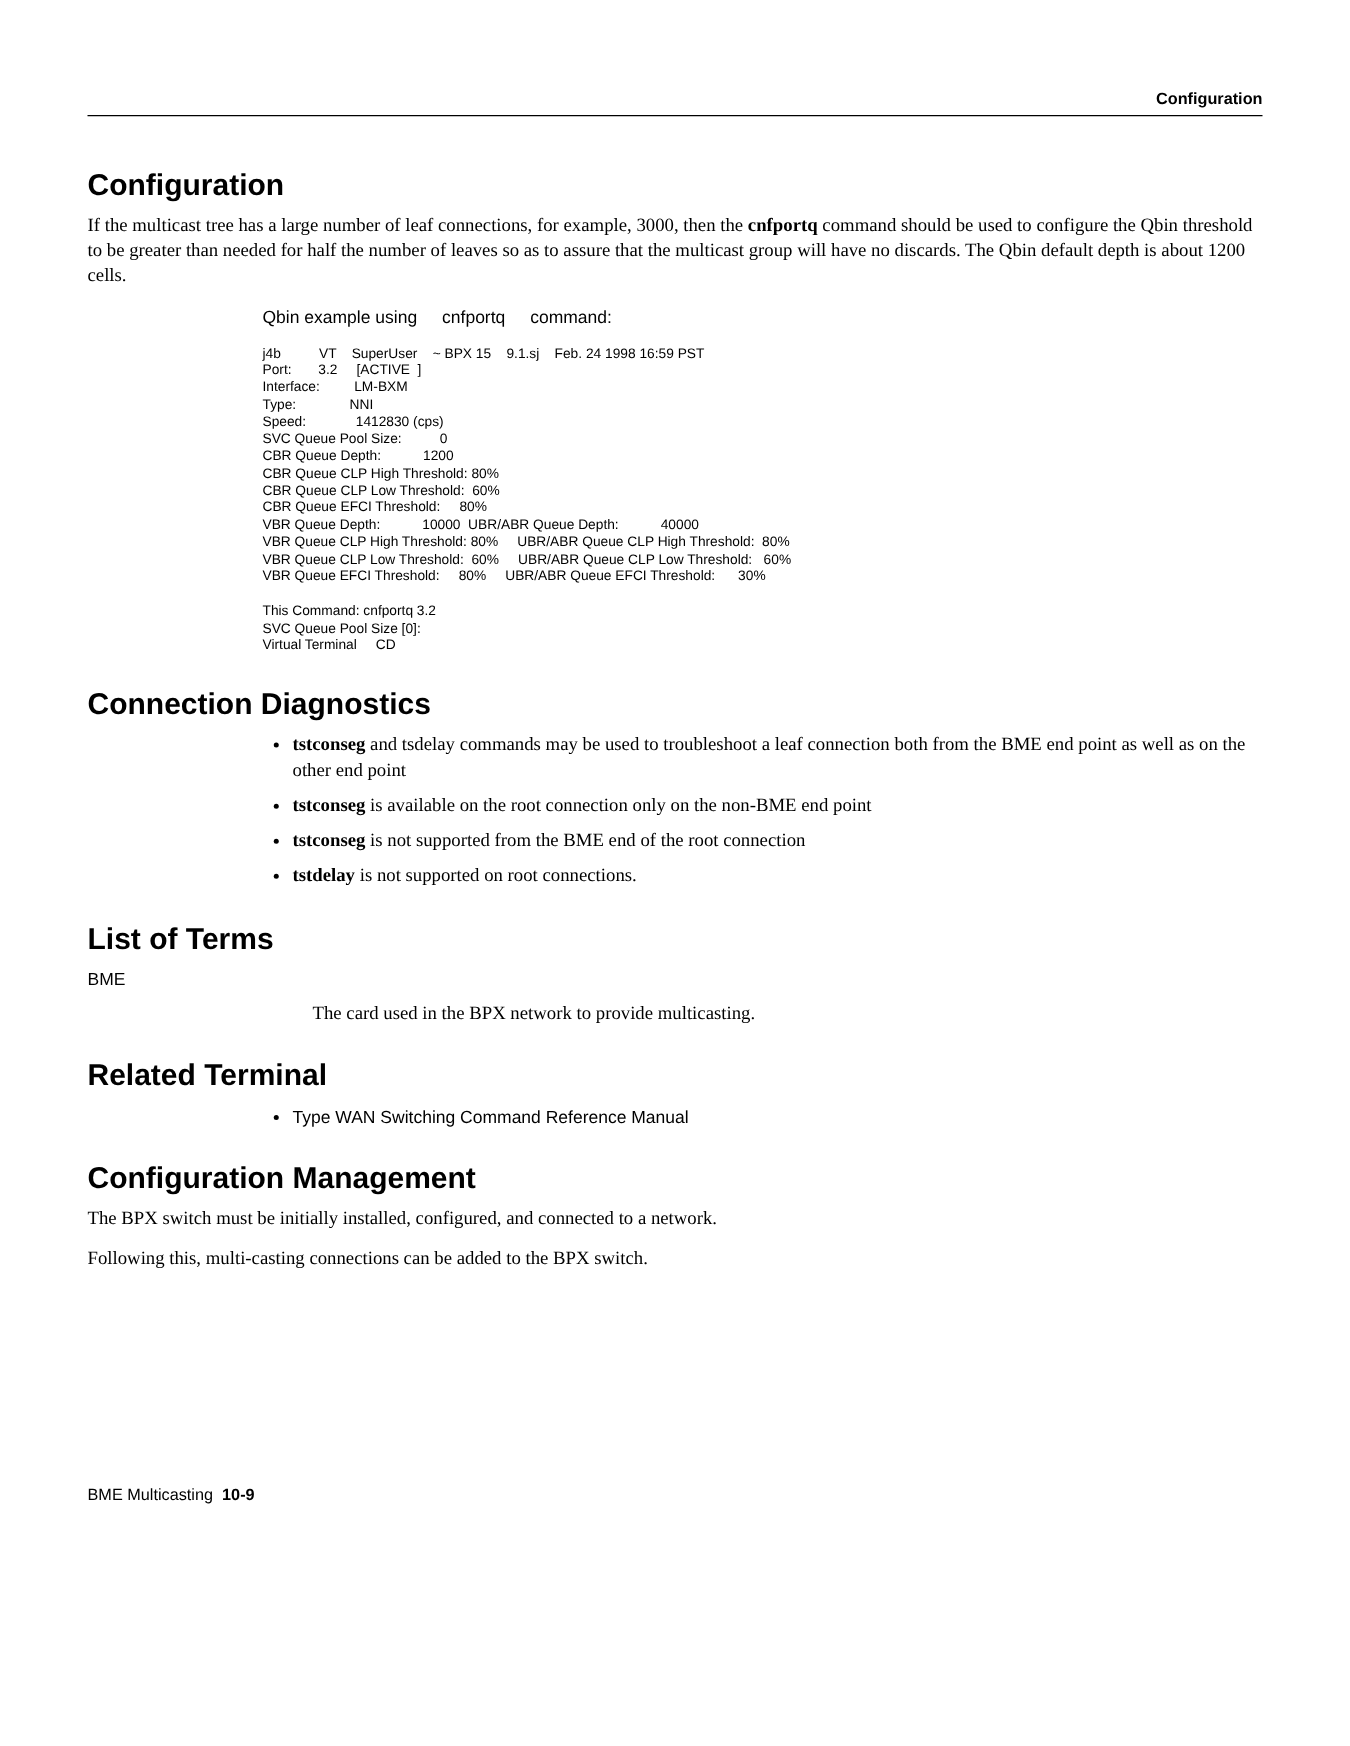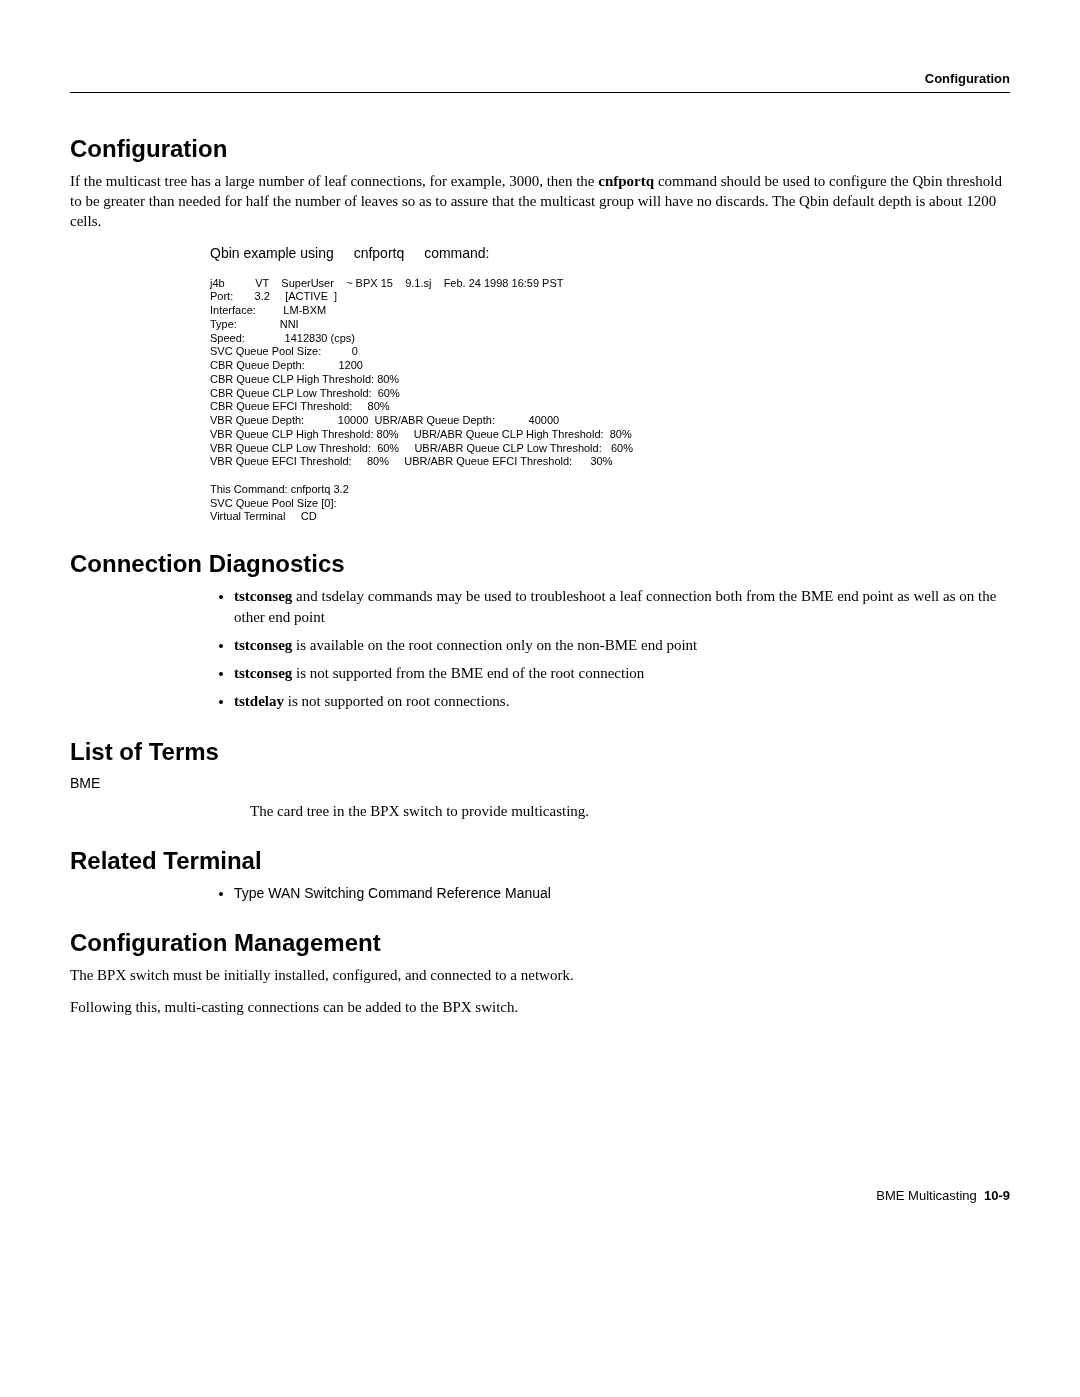"The card tree in the" div.term-def { text: tree in the BPX switch -> used in the BPX network }
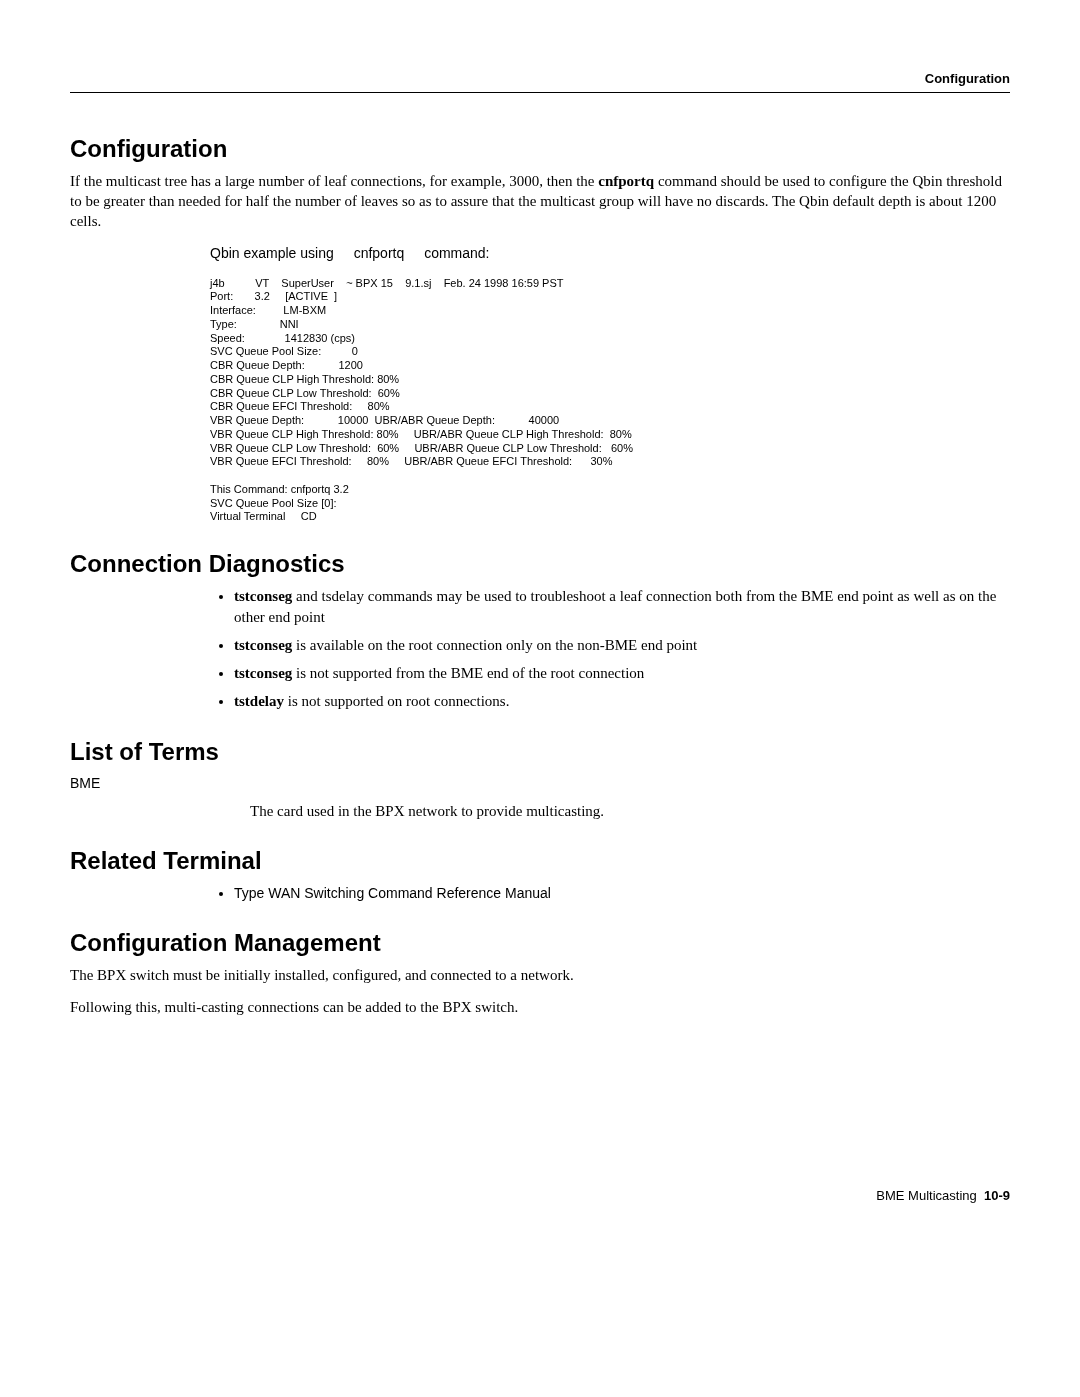"BME Multicasting 10-9" .footer { text-align: right -> none }
